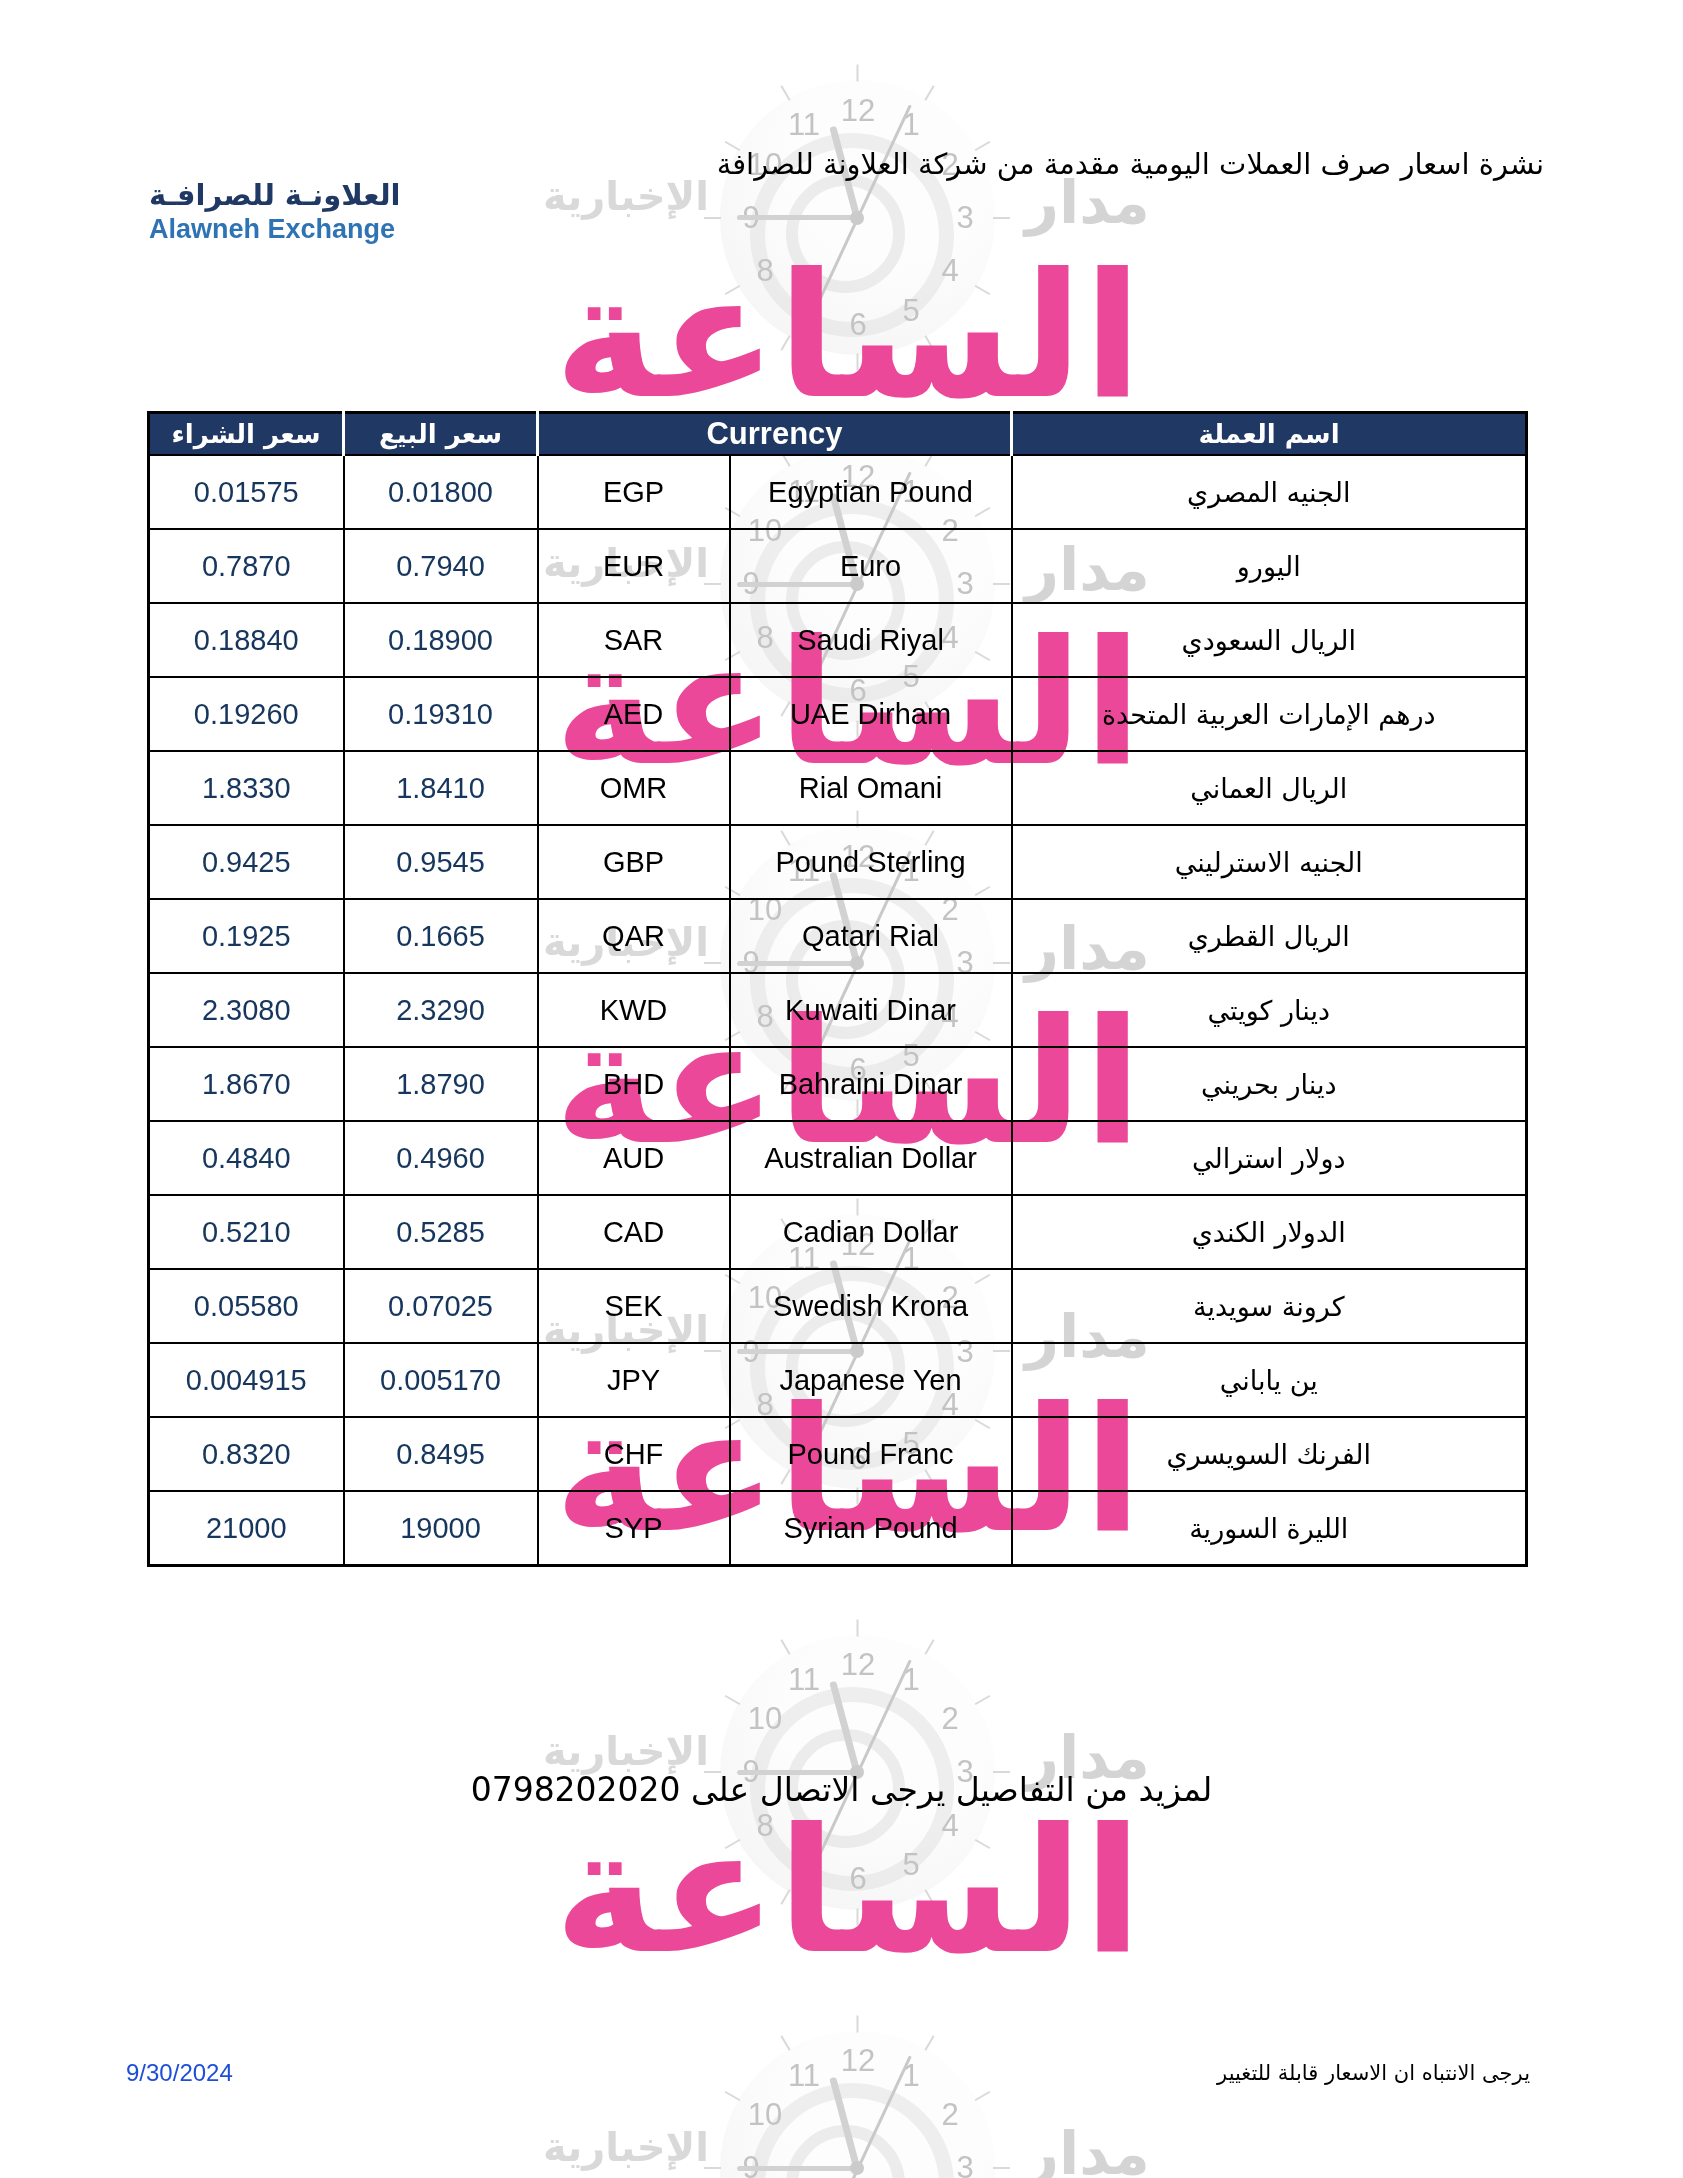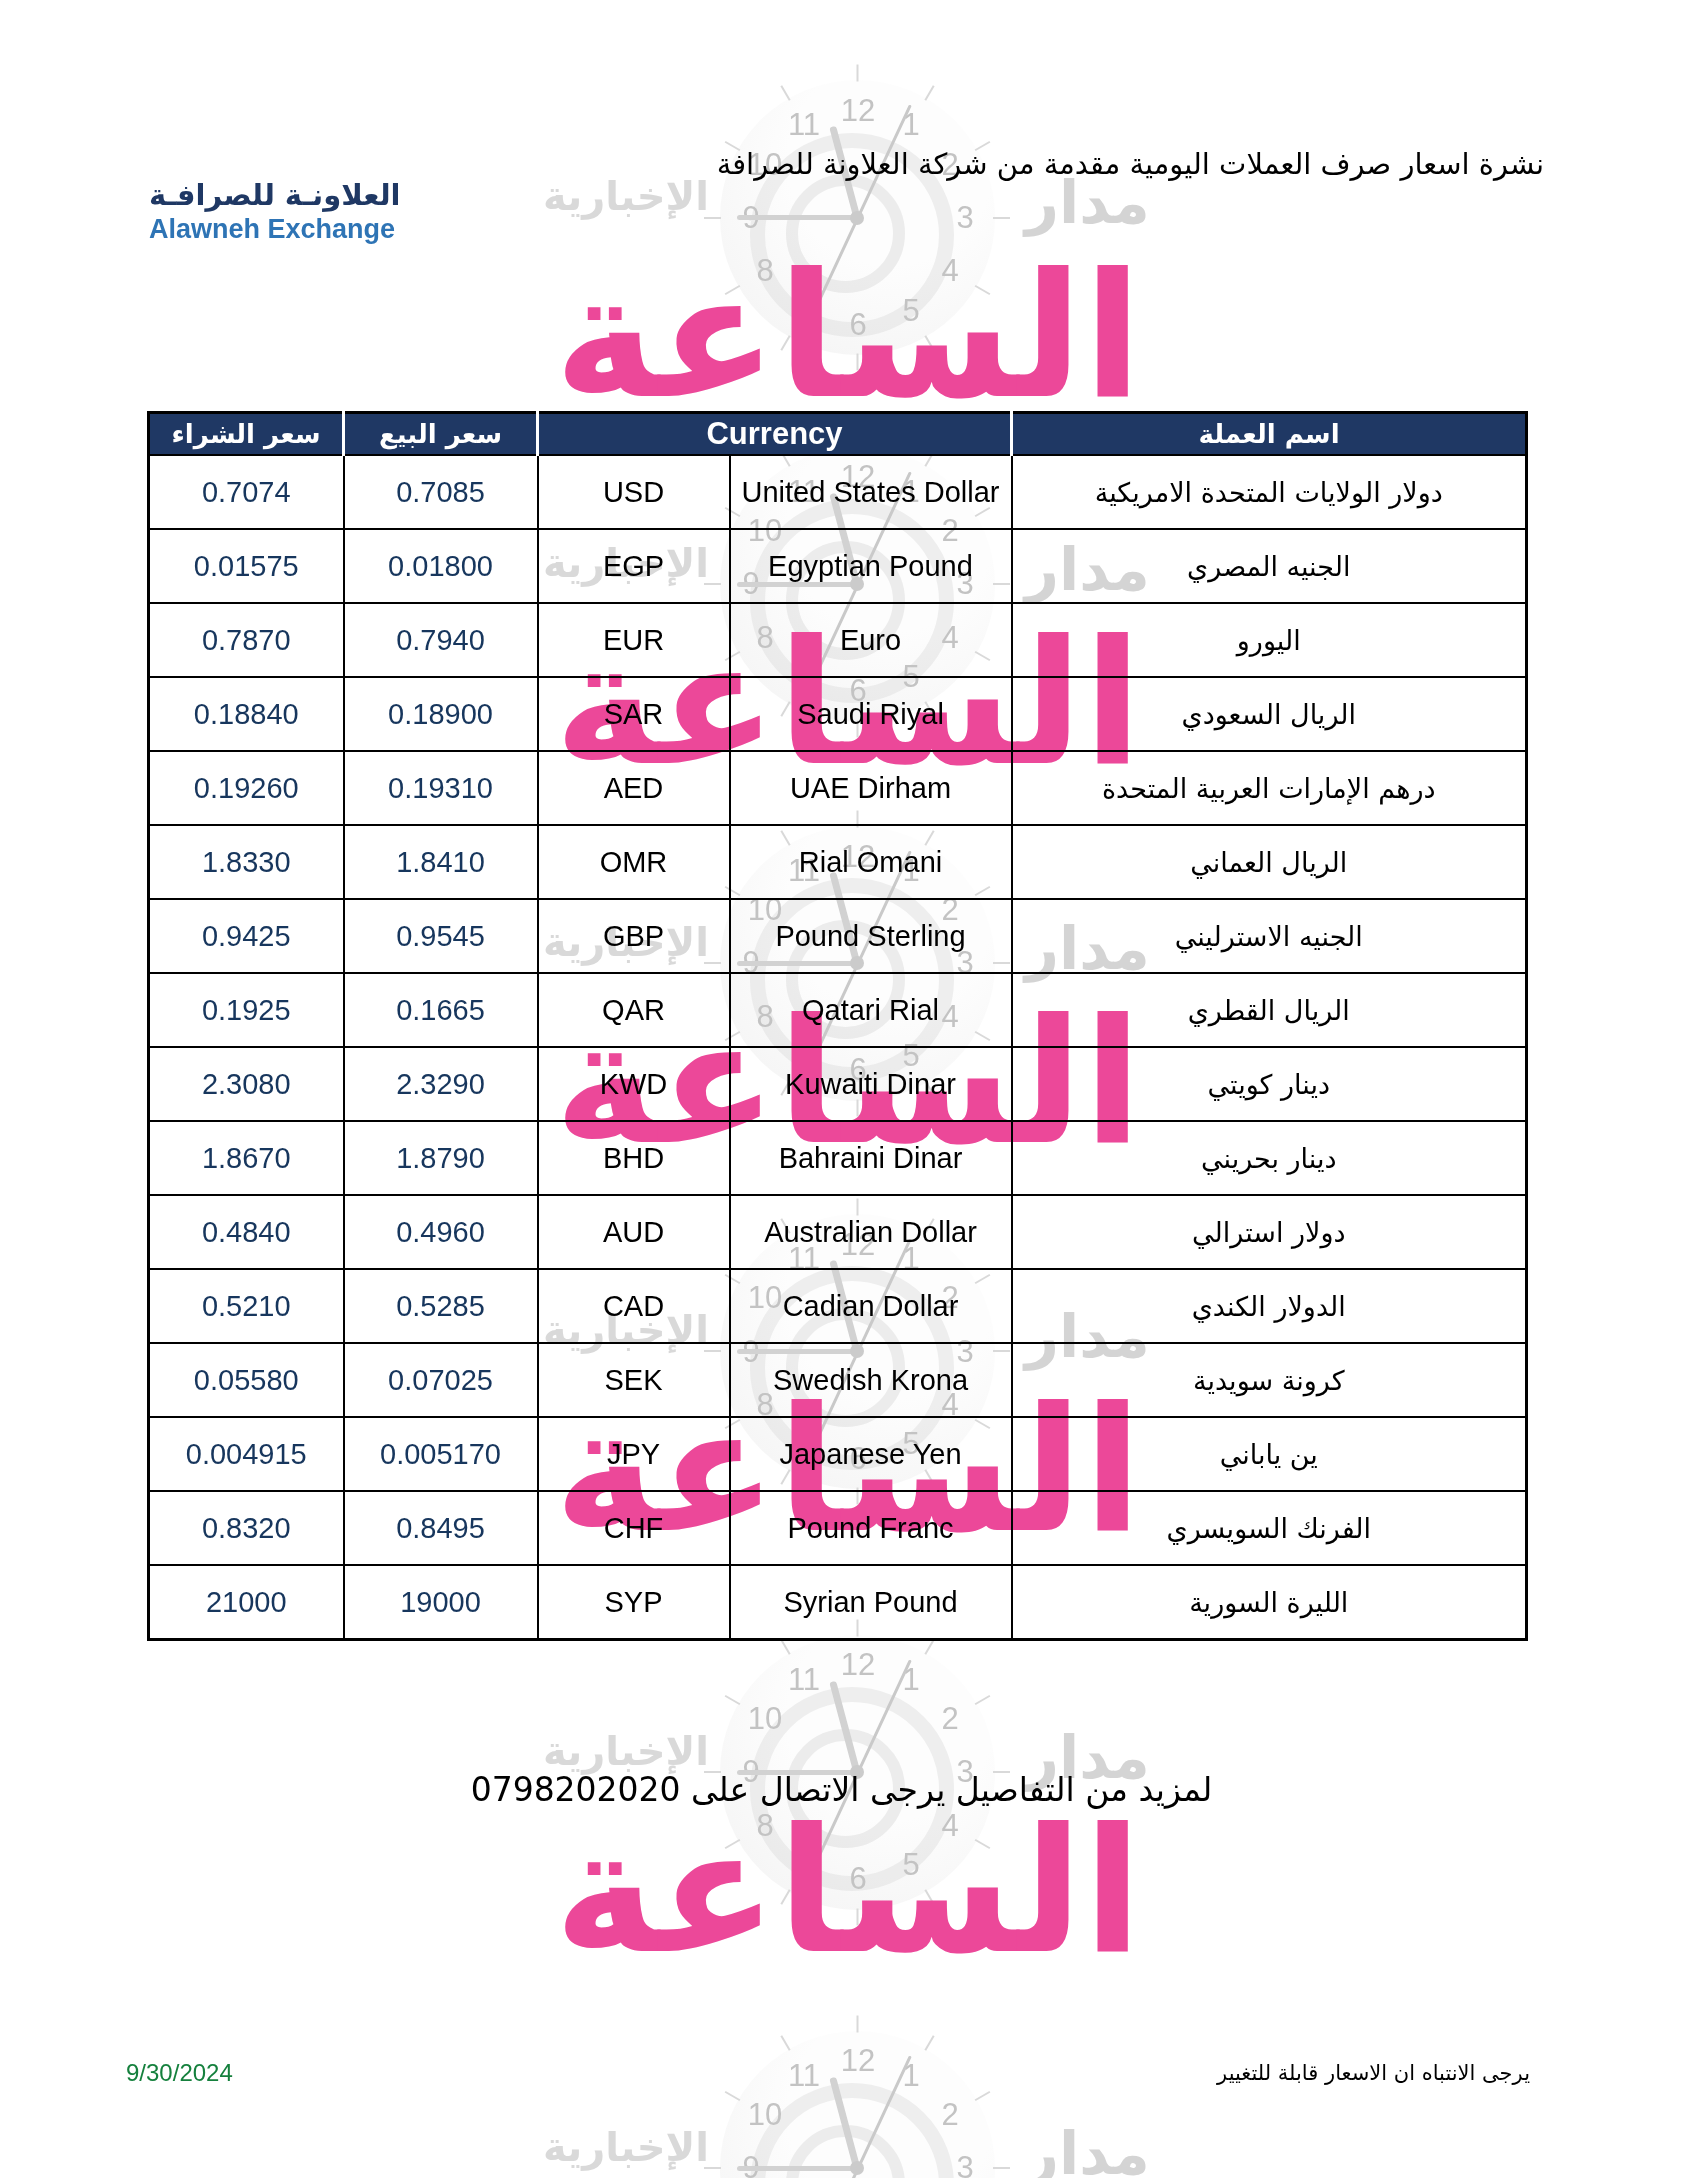"0.7074" tr { html: <tr> <td>0.7074</td> <td>0.7085</td> <td>USD</td> <td>United States Dollar</td> <td>دولار الولايات المتحدة الامريكية</td> </tr> -> none }
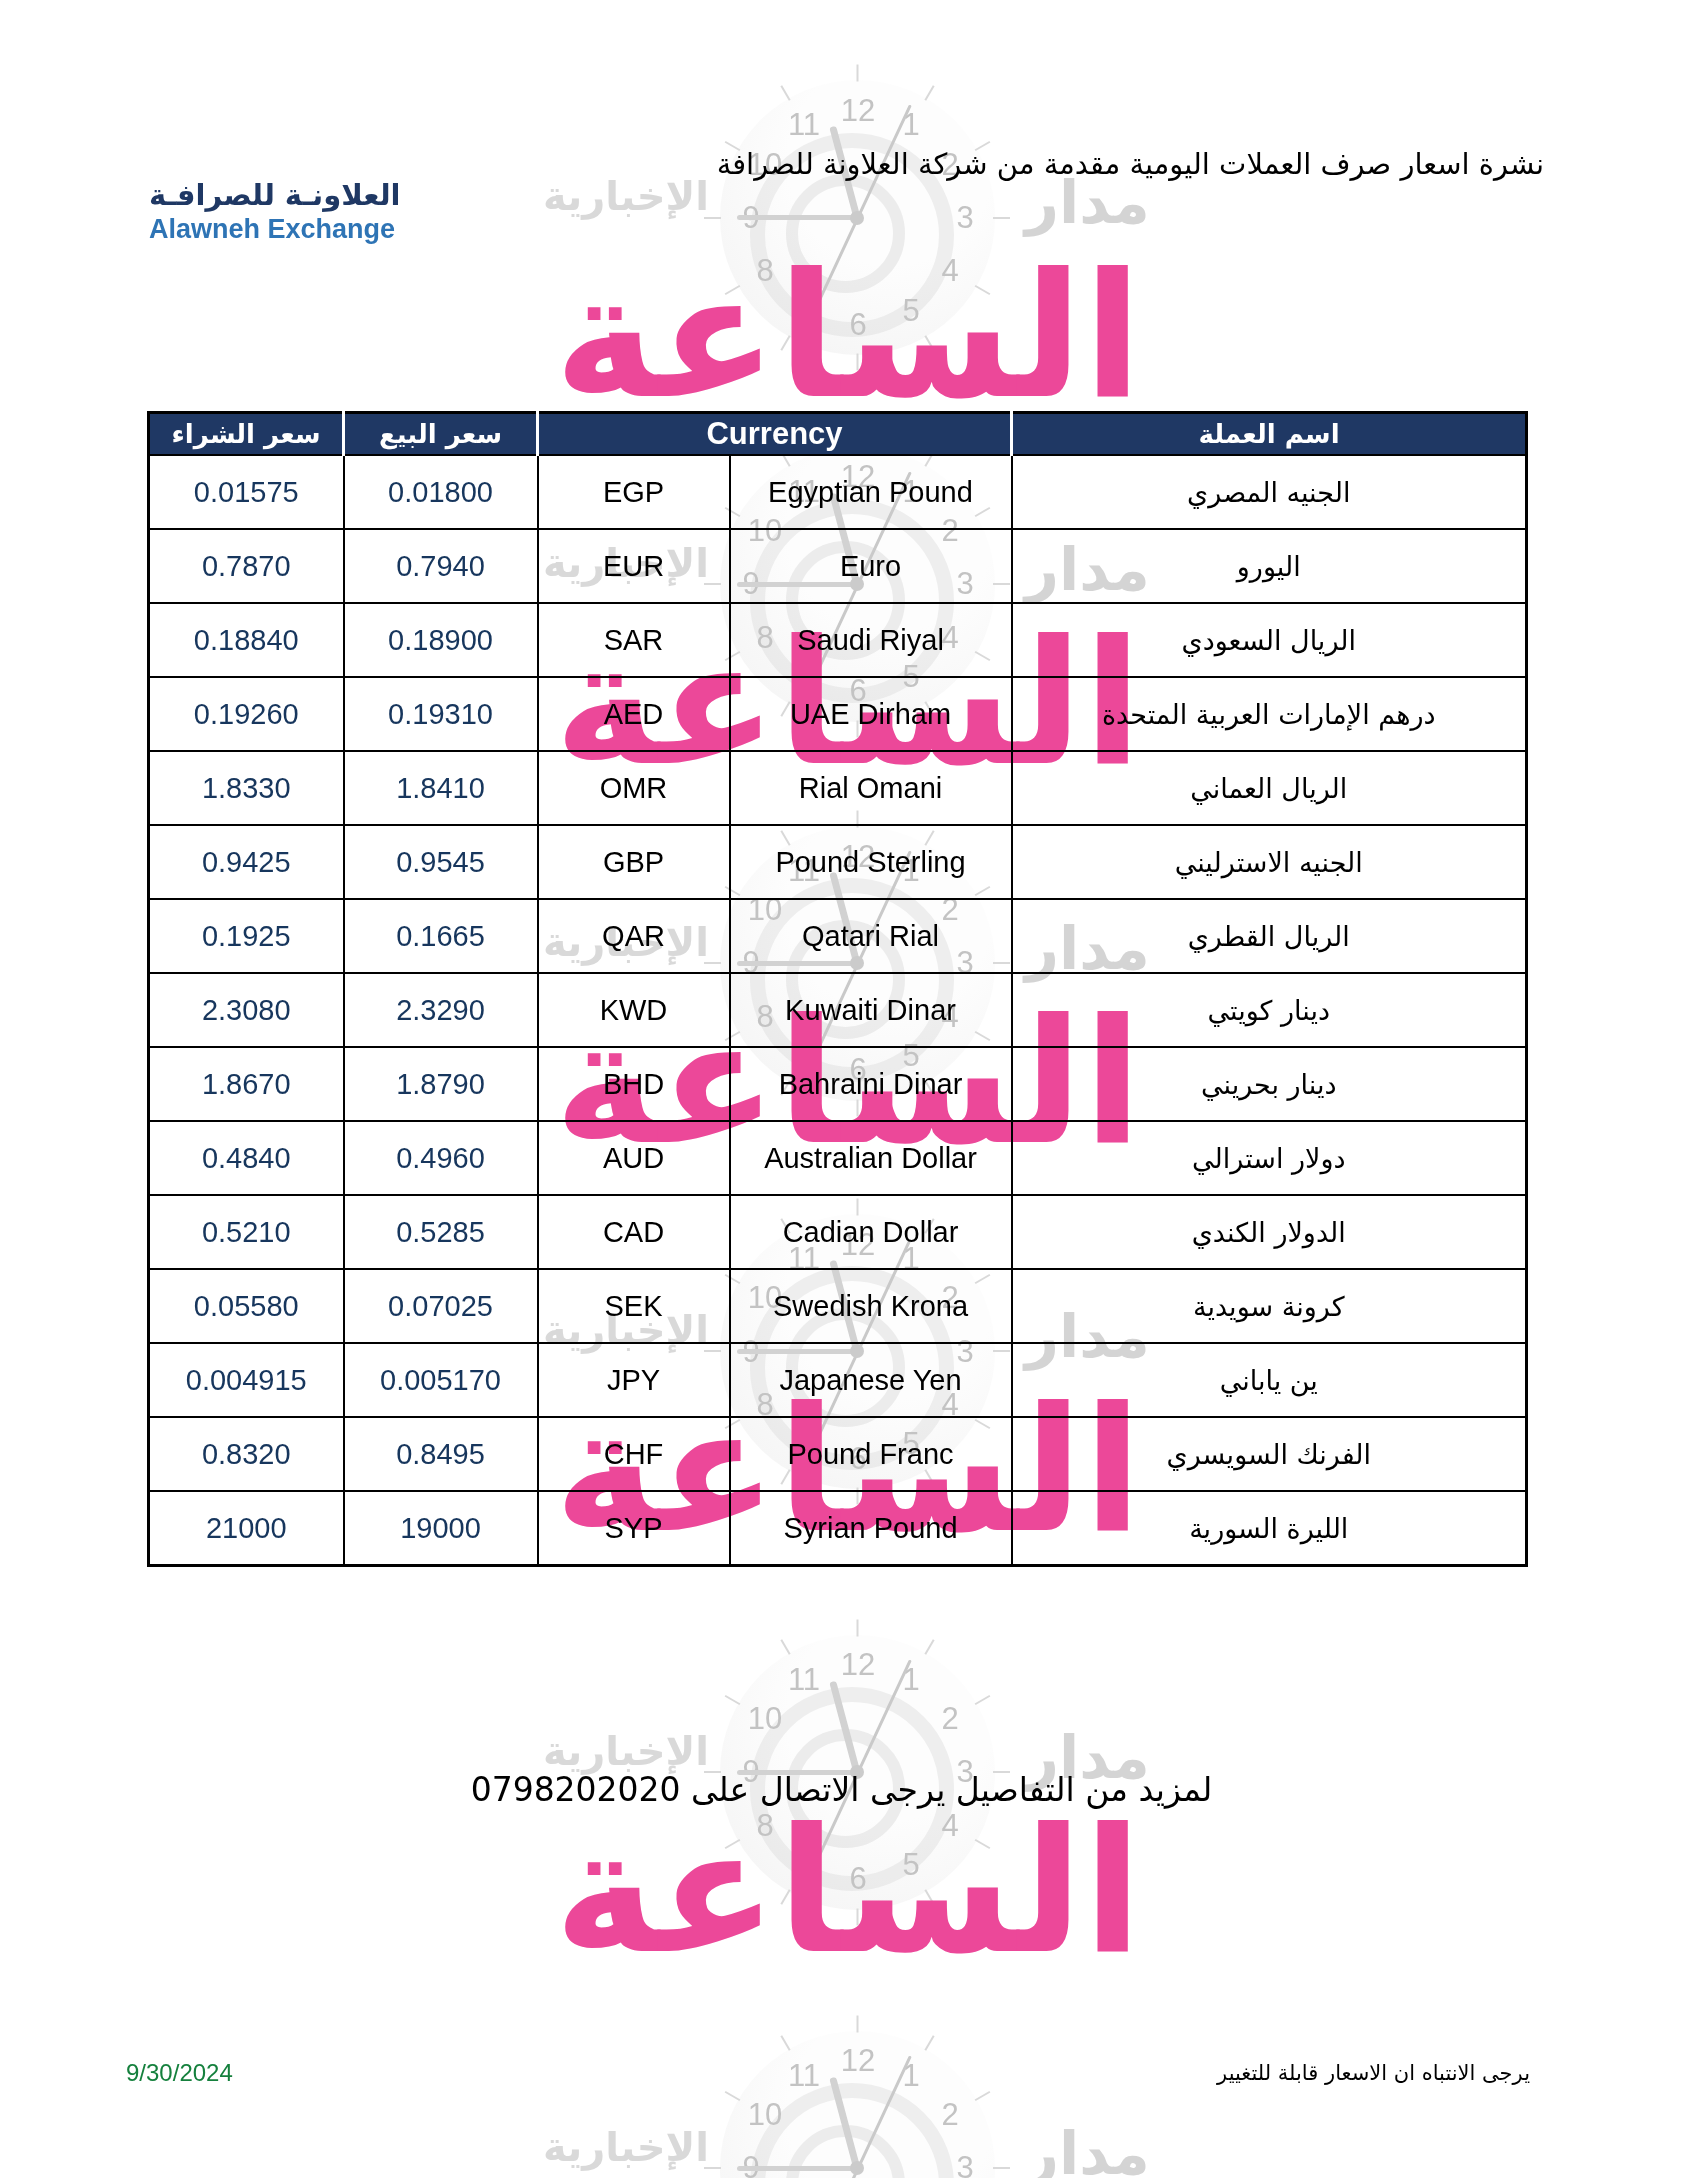"9/30/2024" .fdate { color: #15803d -> #1d4ed8 }
